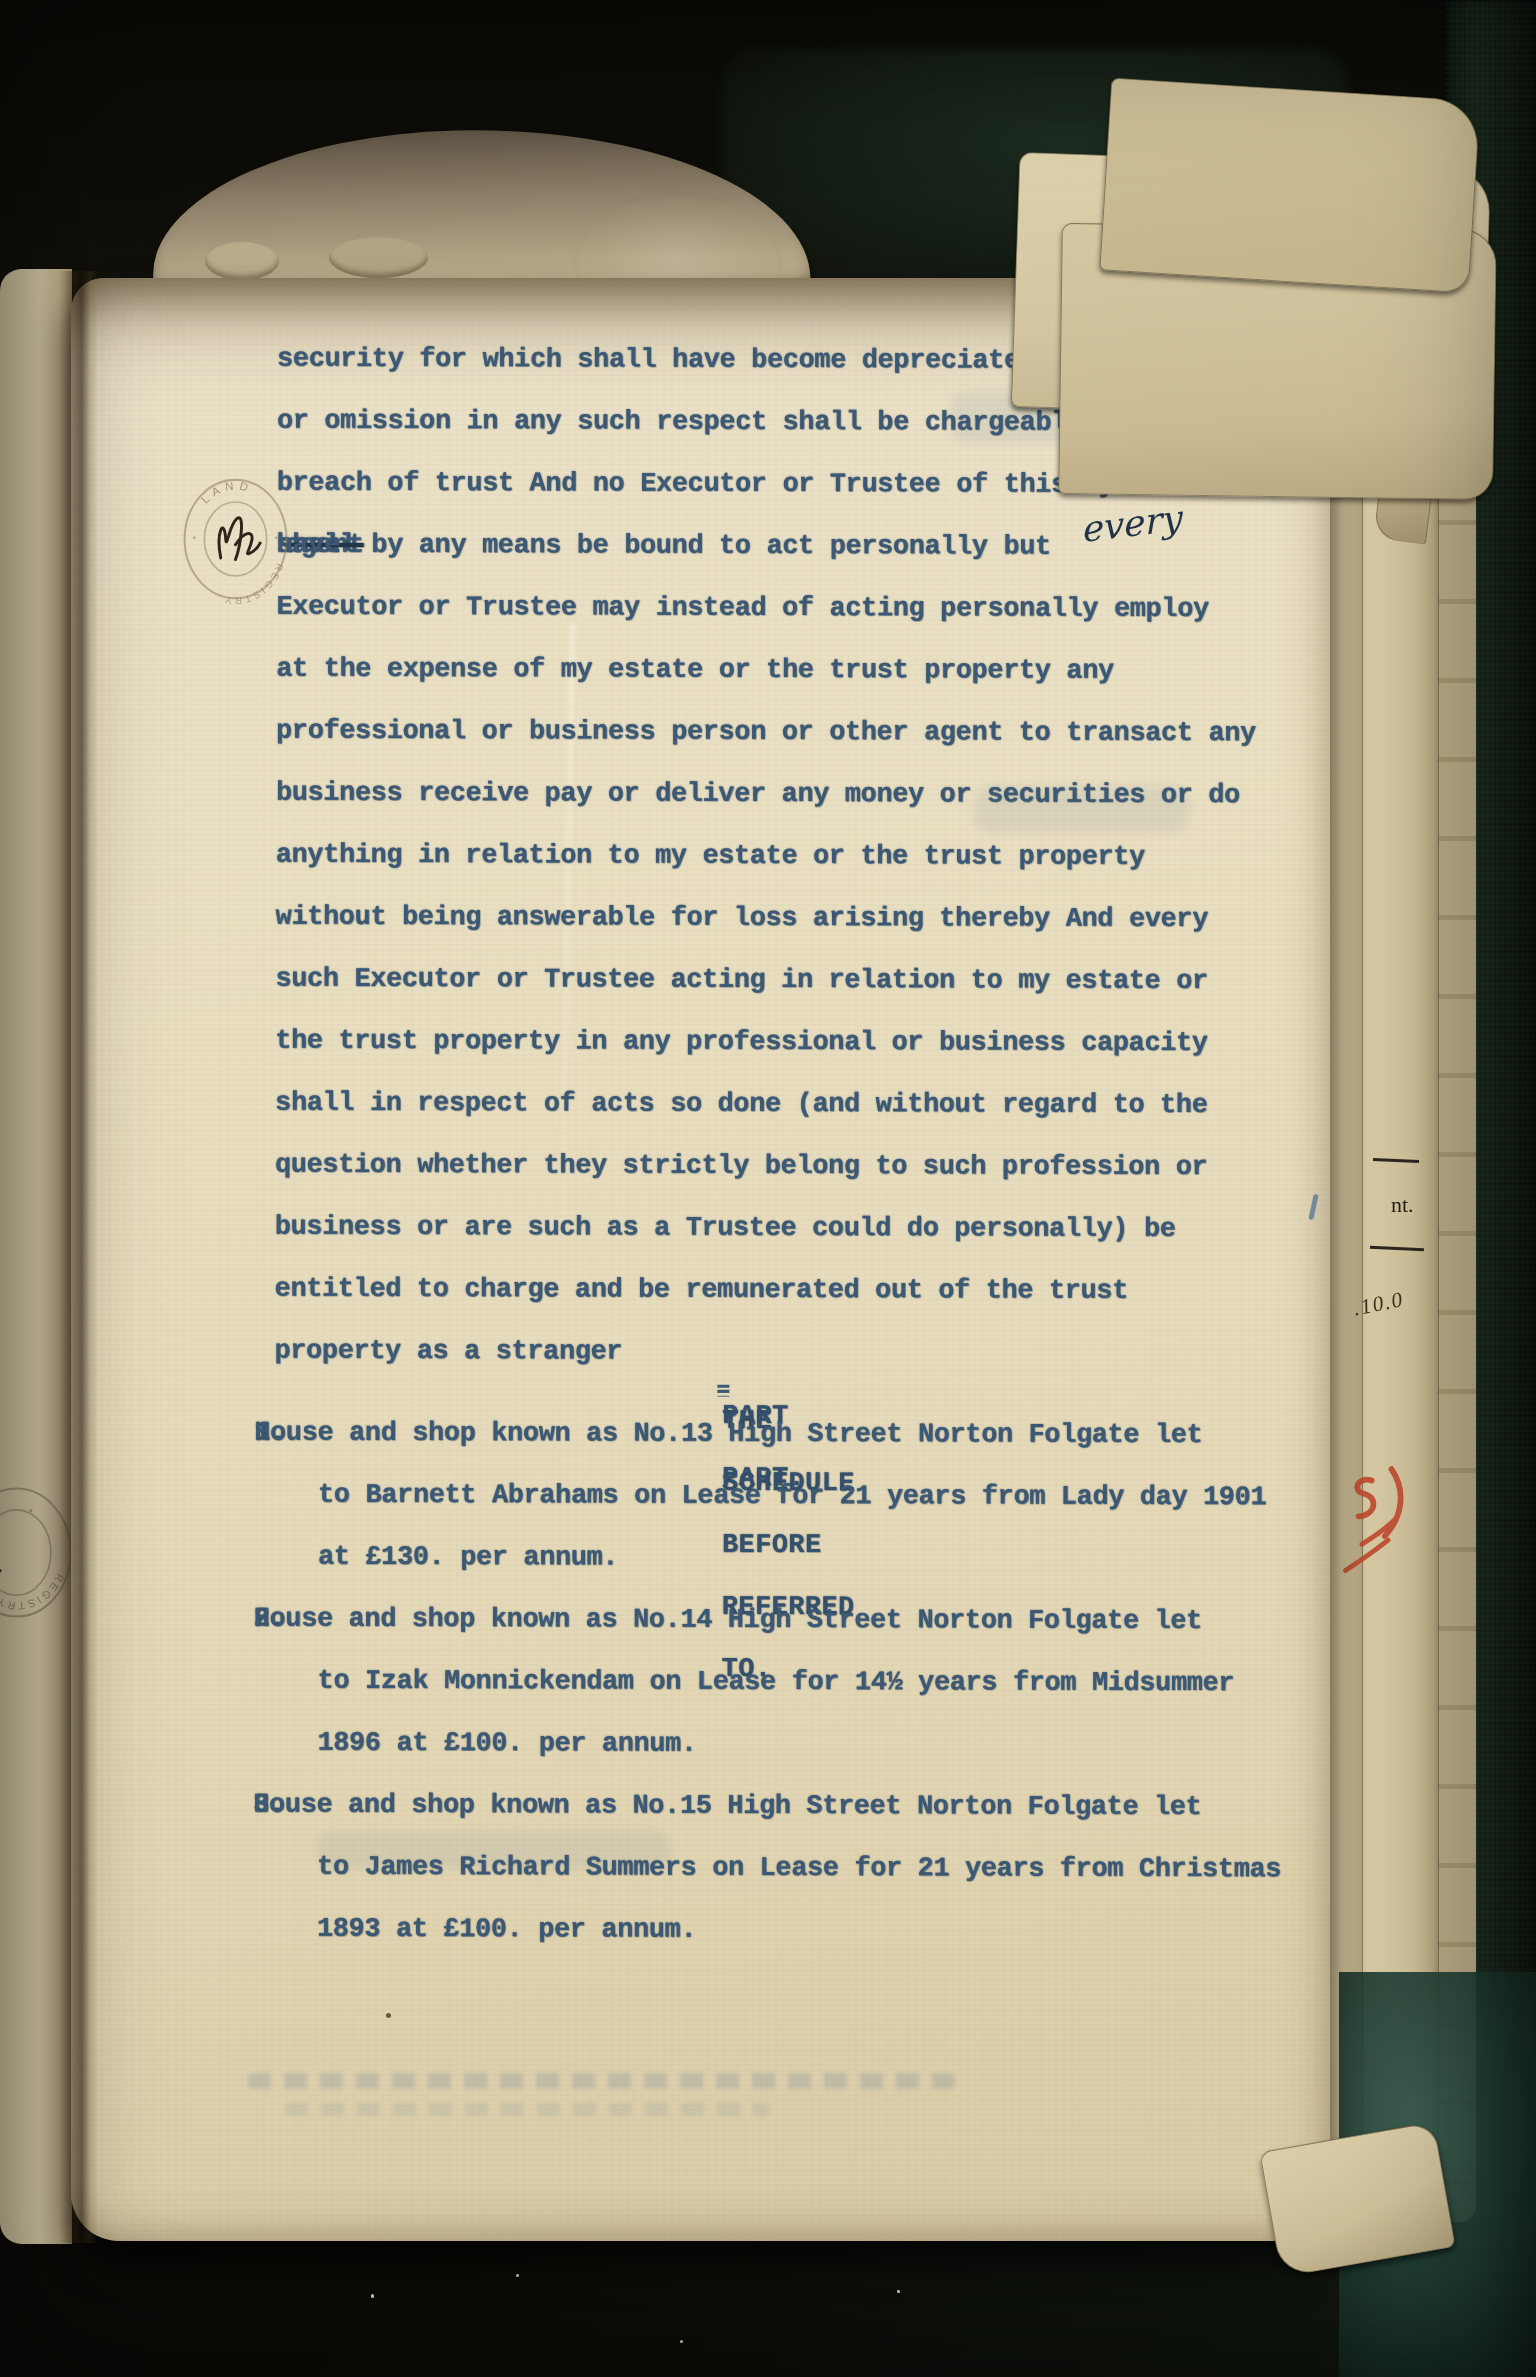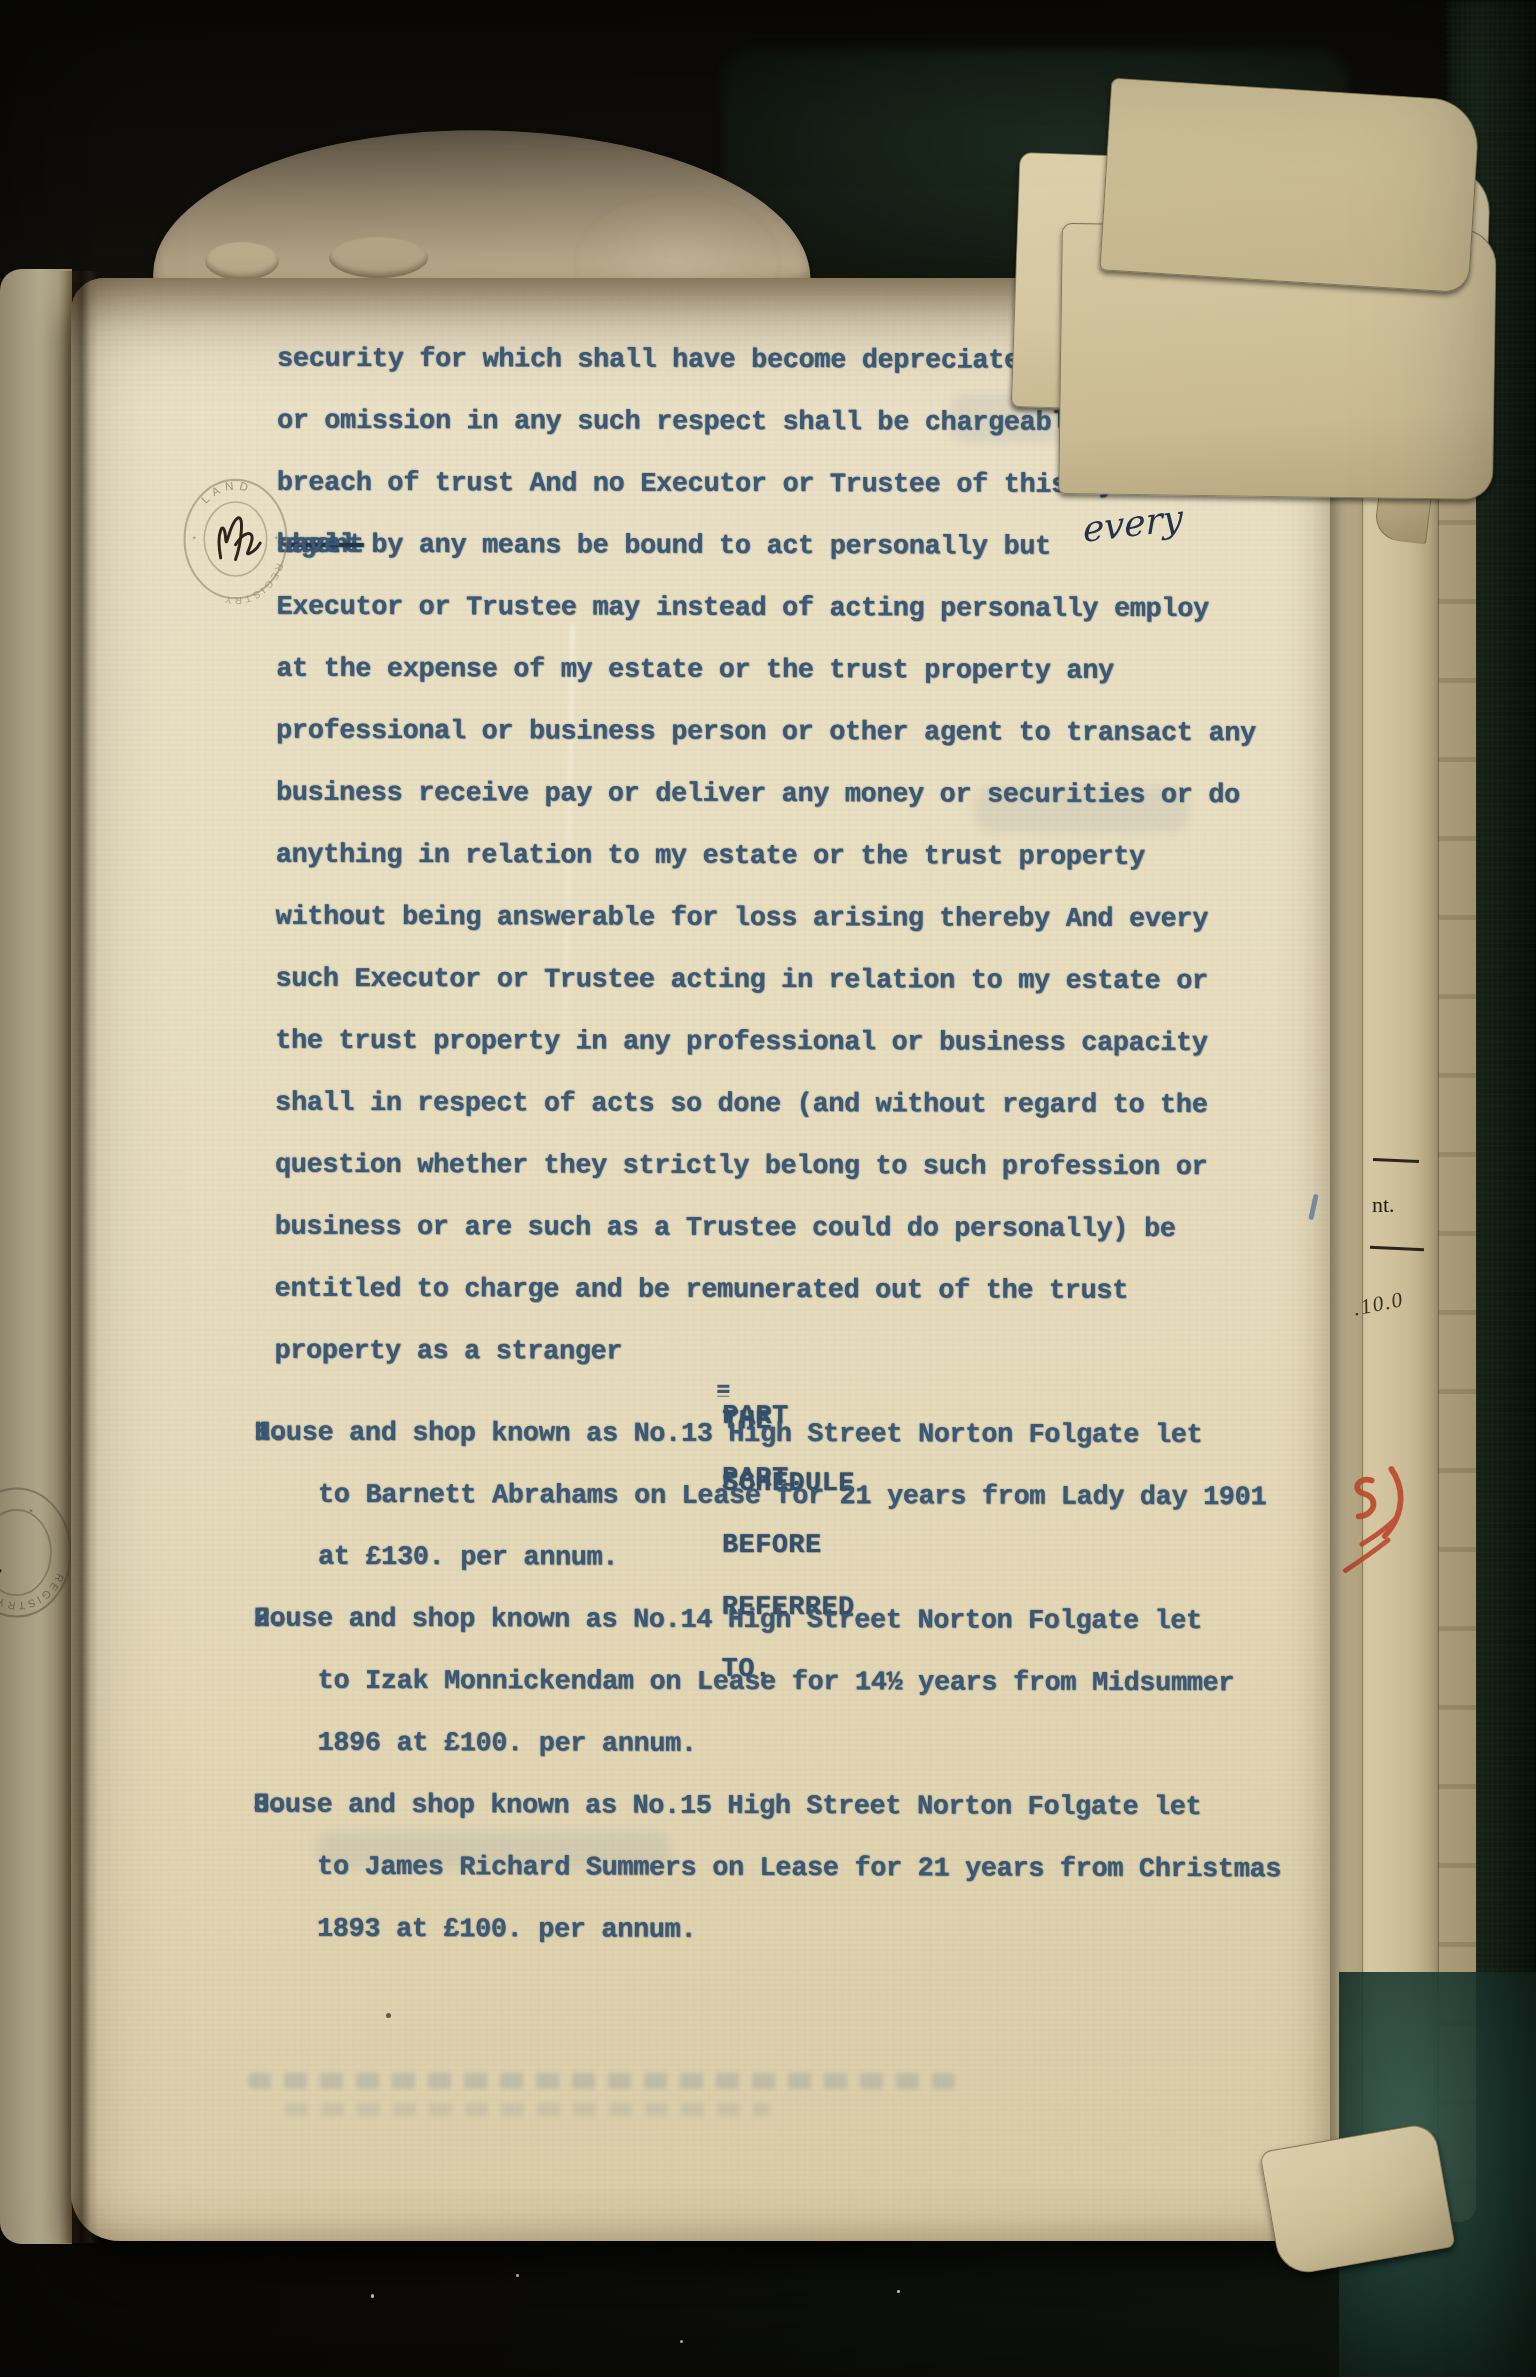"nt." div.frag-serif { left: 9px -> 28px }
